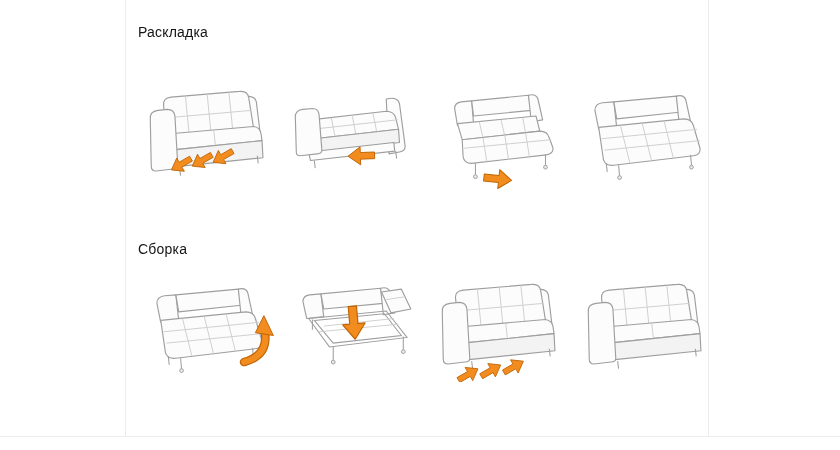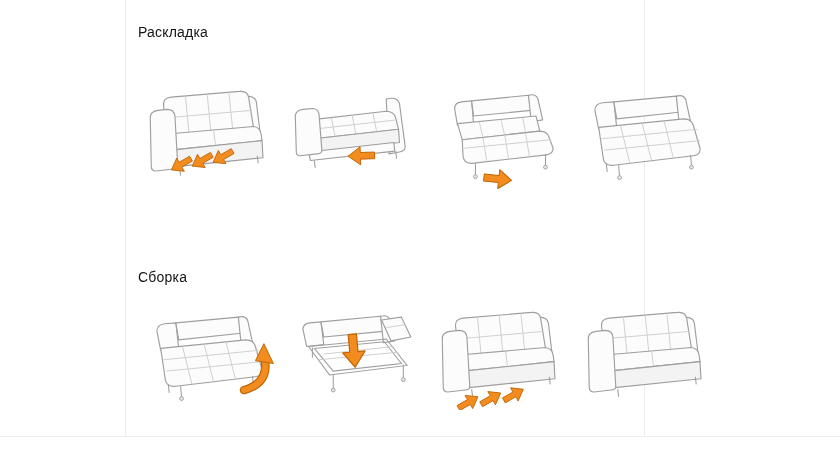"Раскладка" .panel { width: 520px -> 584px }
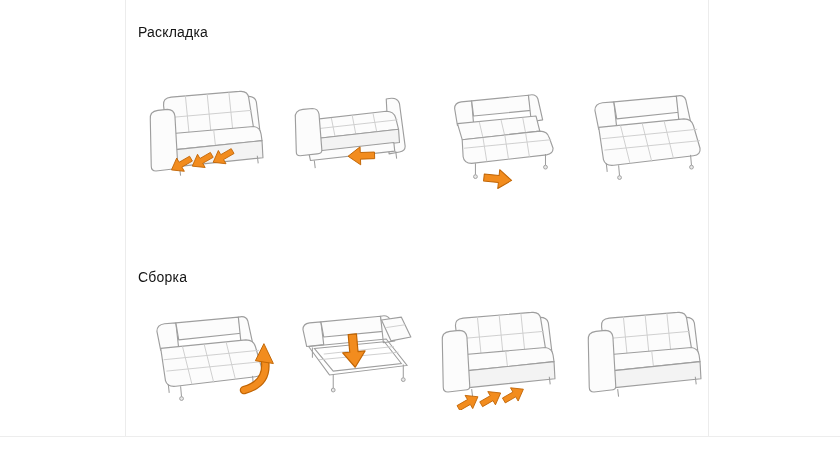"Сборка" .sec-title.second { margin-top: 80px -> 52px }
